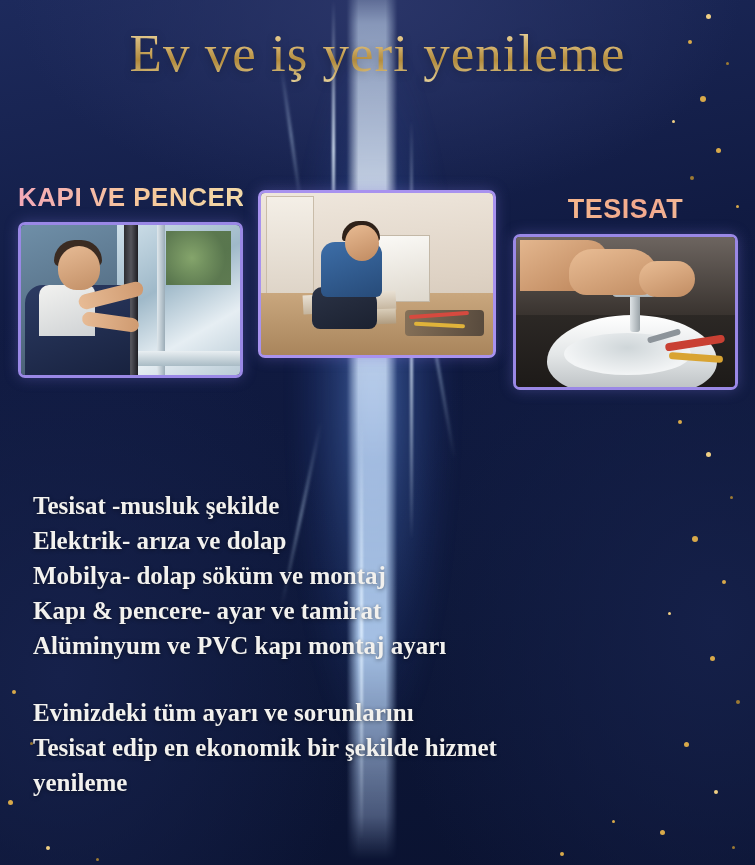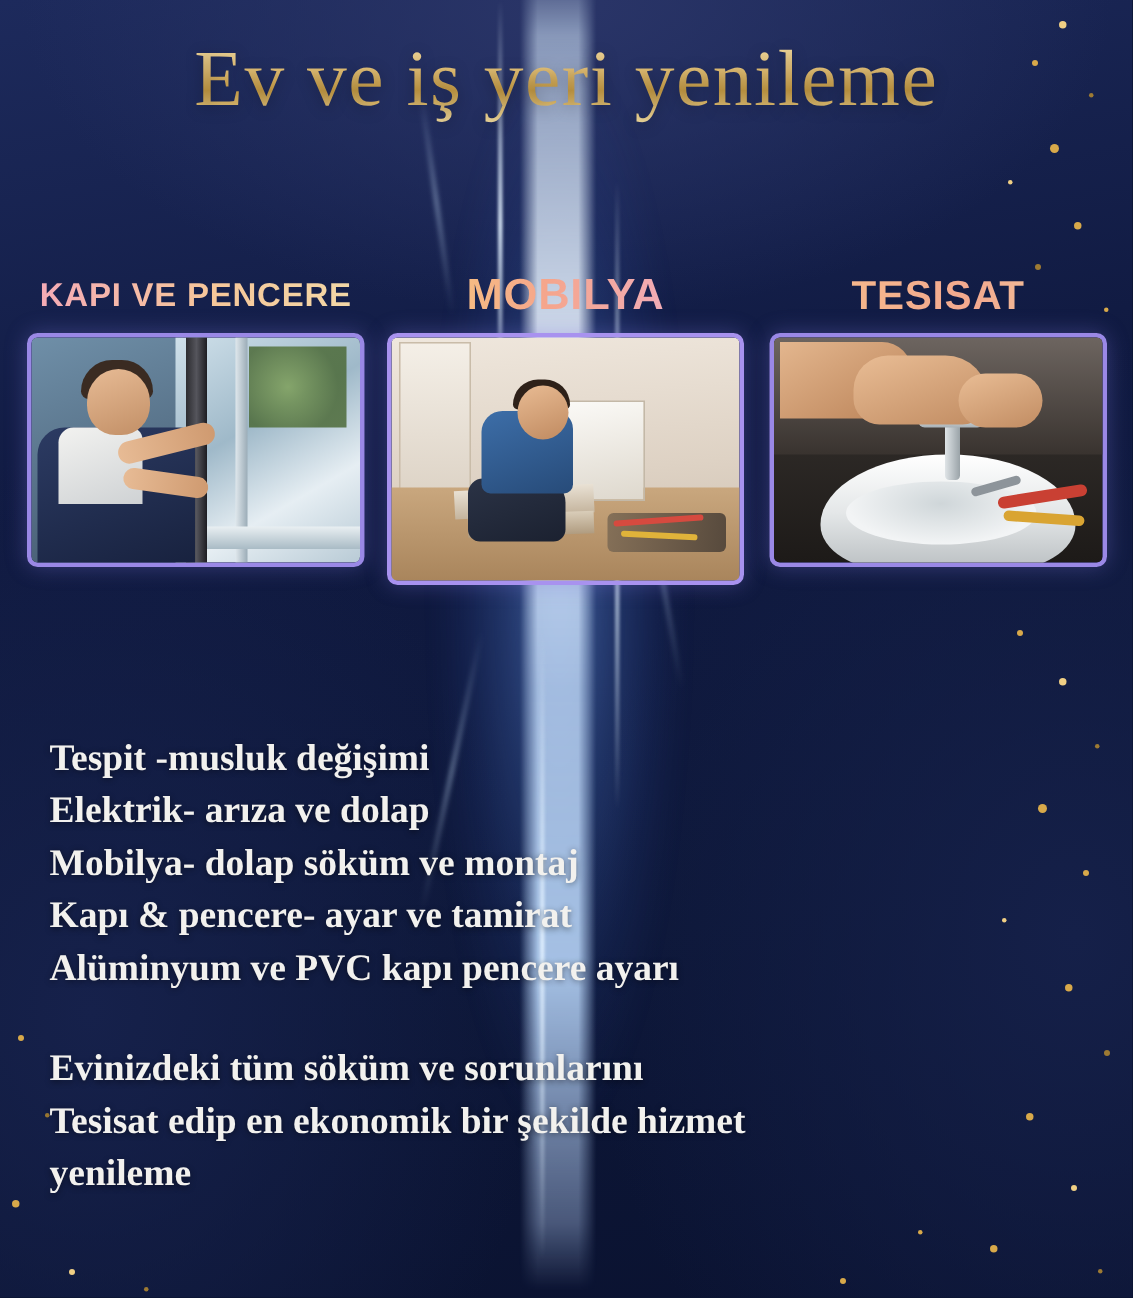"KAPI VE PENCERE" .card-1 .card-label { font-size: 22px -> 26px }
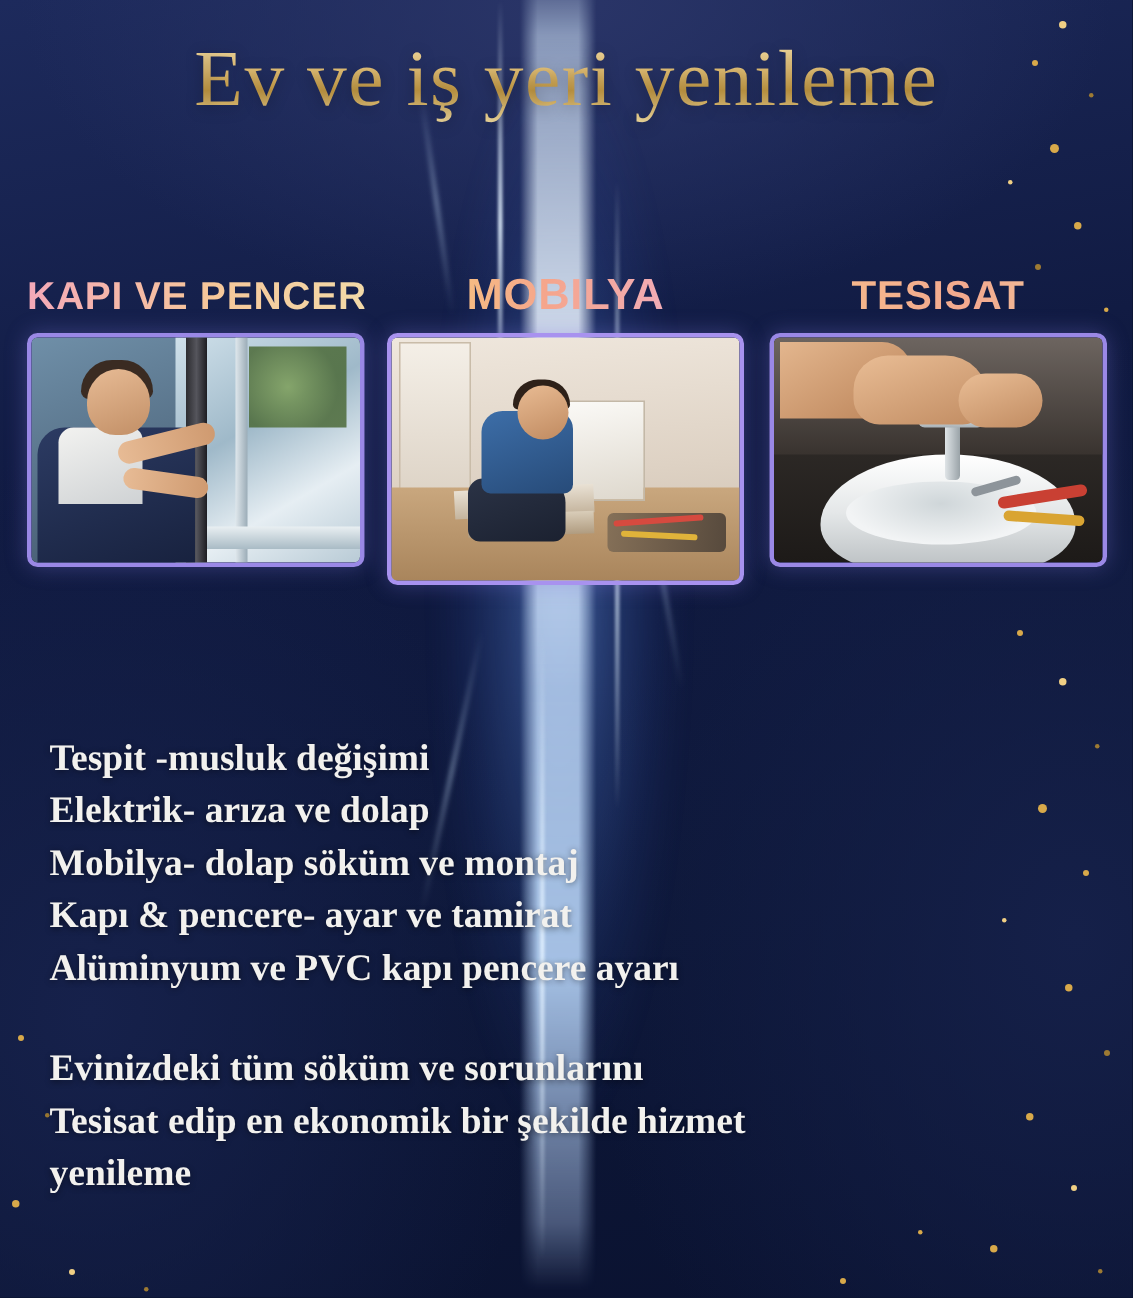"MOBILYA" div.card-label { html: <div>MOBILYA</div> -> none }
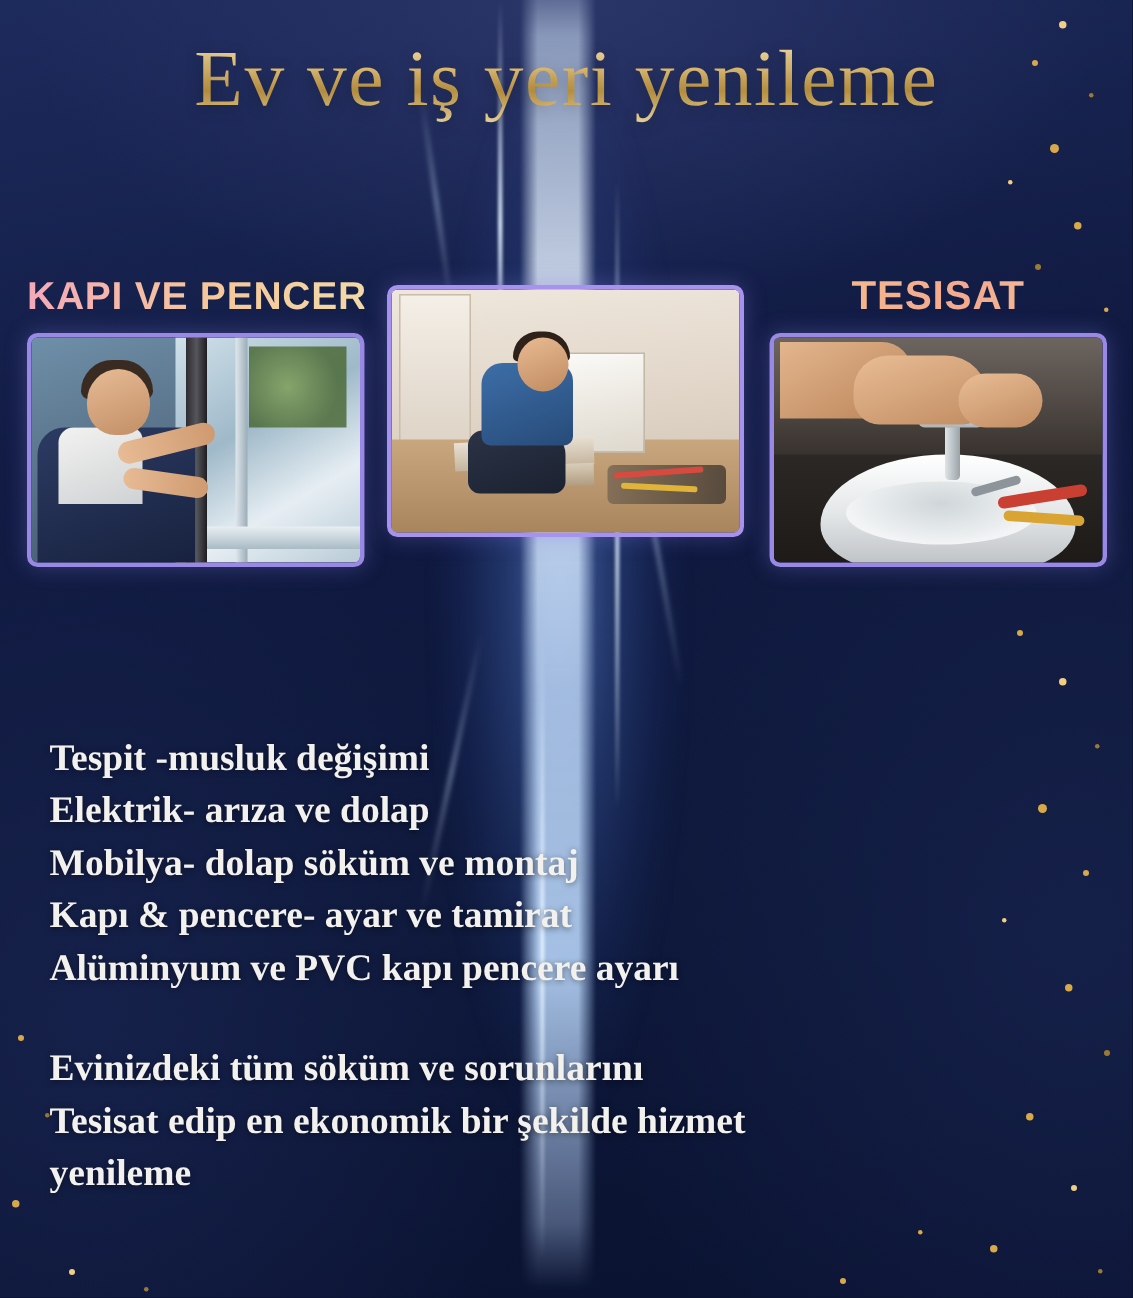"TESISAT" .card-3 .card-label { margin-top: none -> 12px }
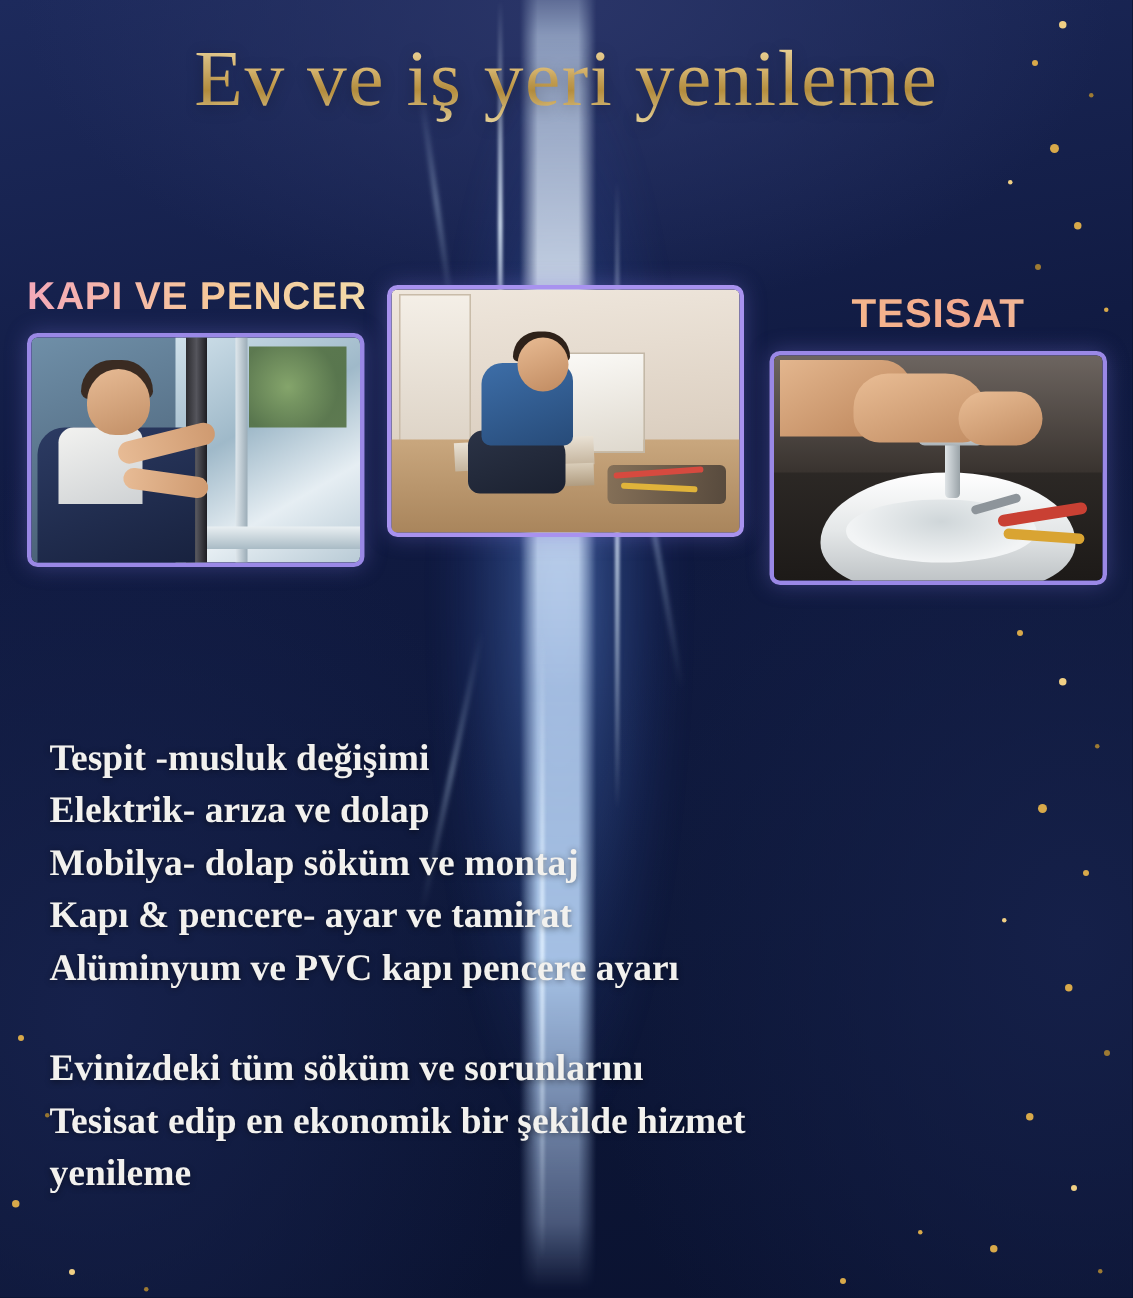"Tespit -musluk değişimi" div.line { text: Tespit -musluk değişimi -> Tesisat -musluk şekilde }
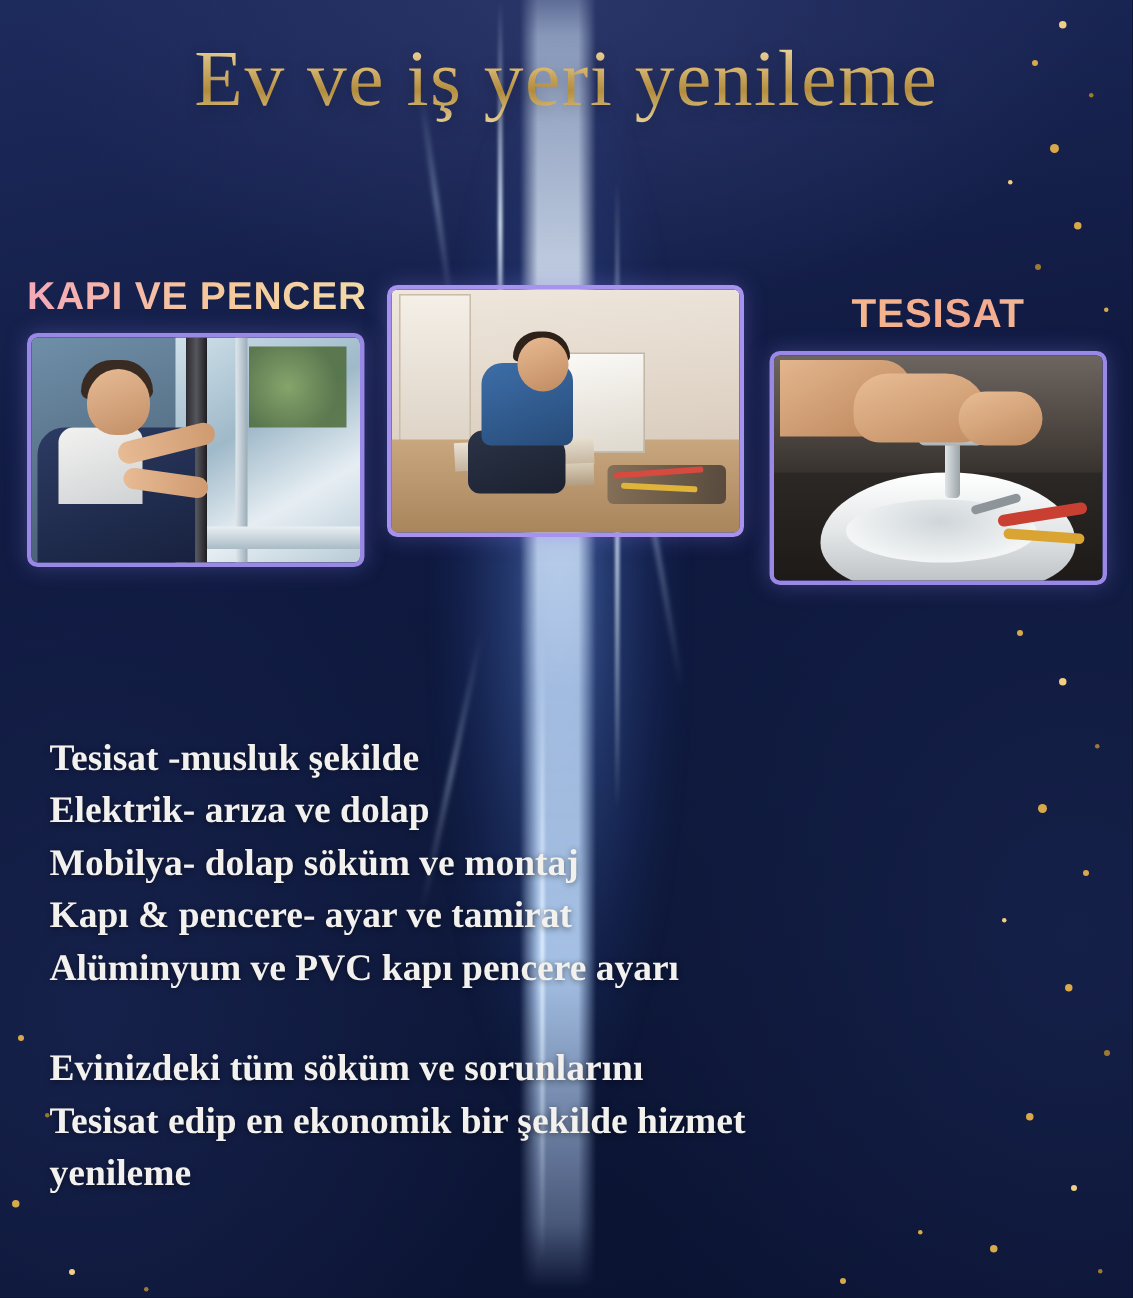"Alüminyum ve PVC kapı pencere" div.line { text: pencere -> montaj }
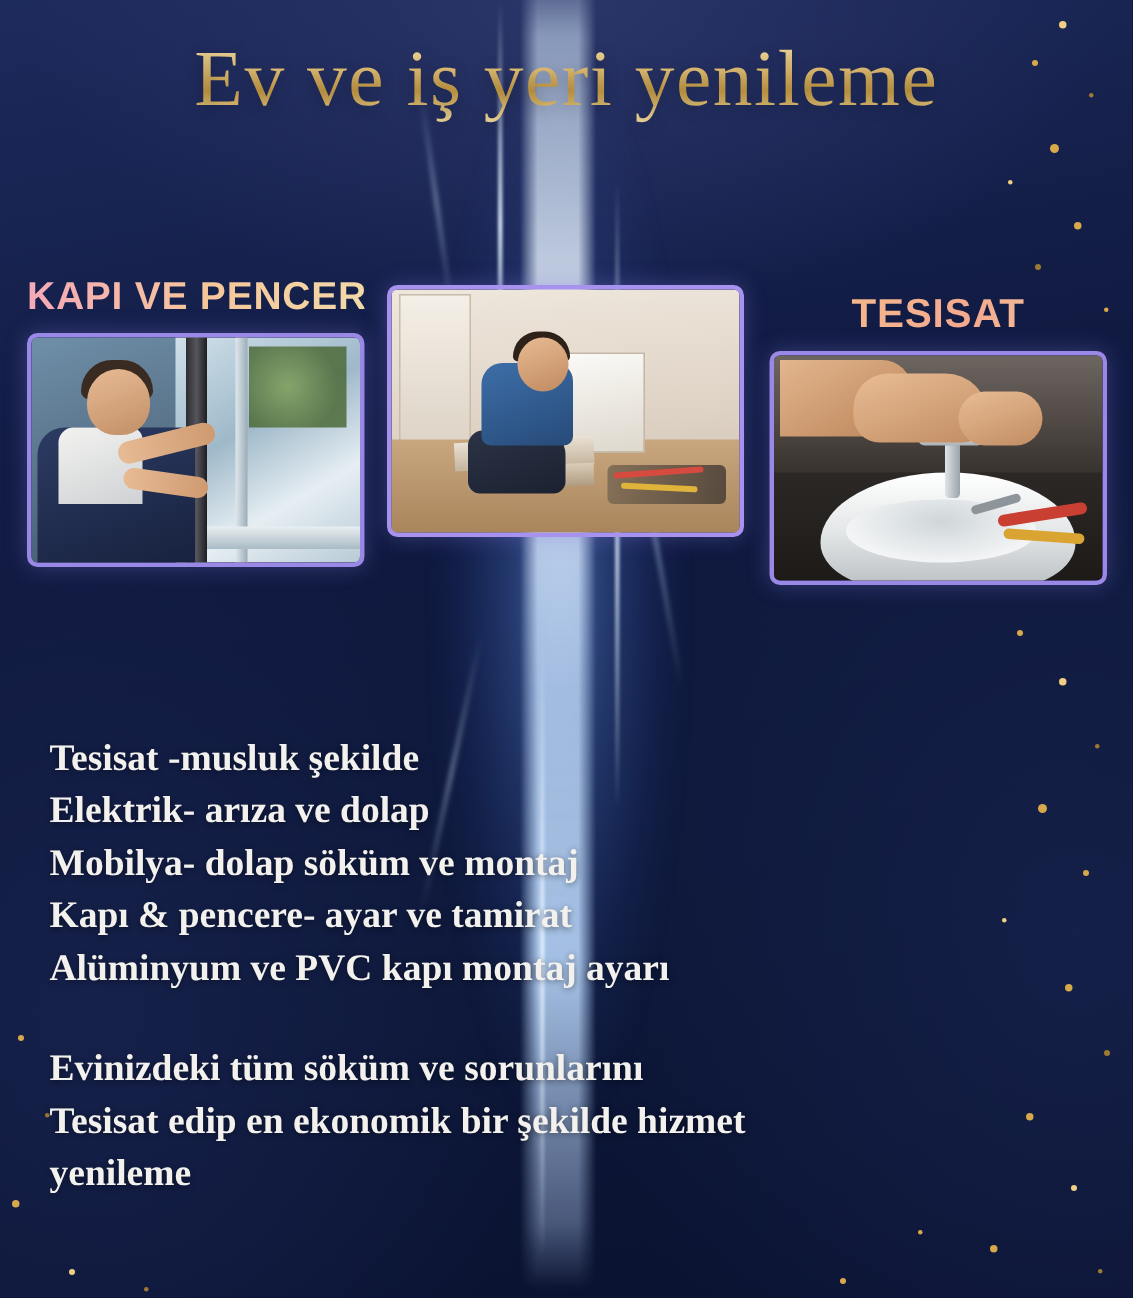"Evinizdeki tüm söküm ve sorunlarını" div.line { text: söküm -> ayarı }
